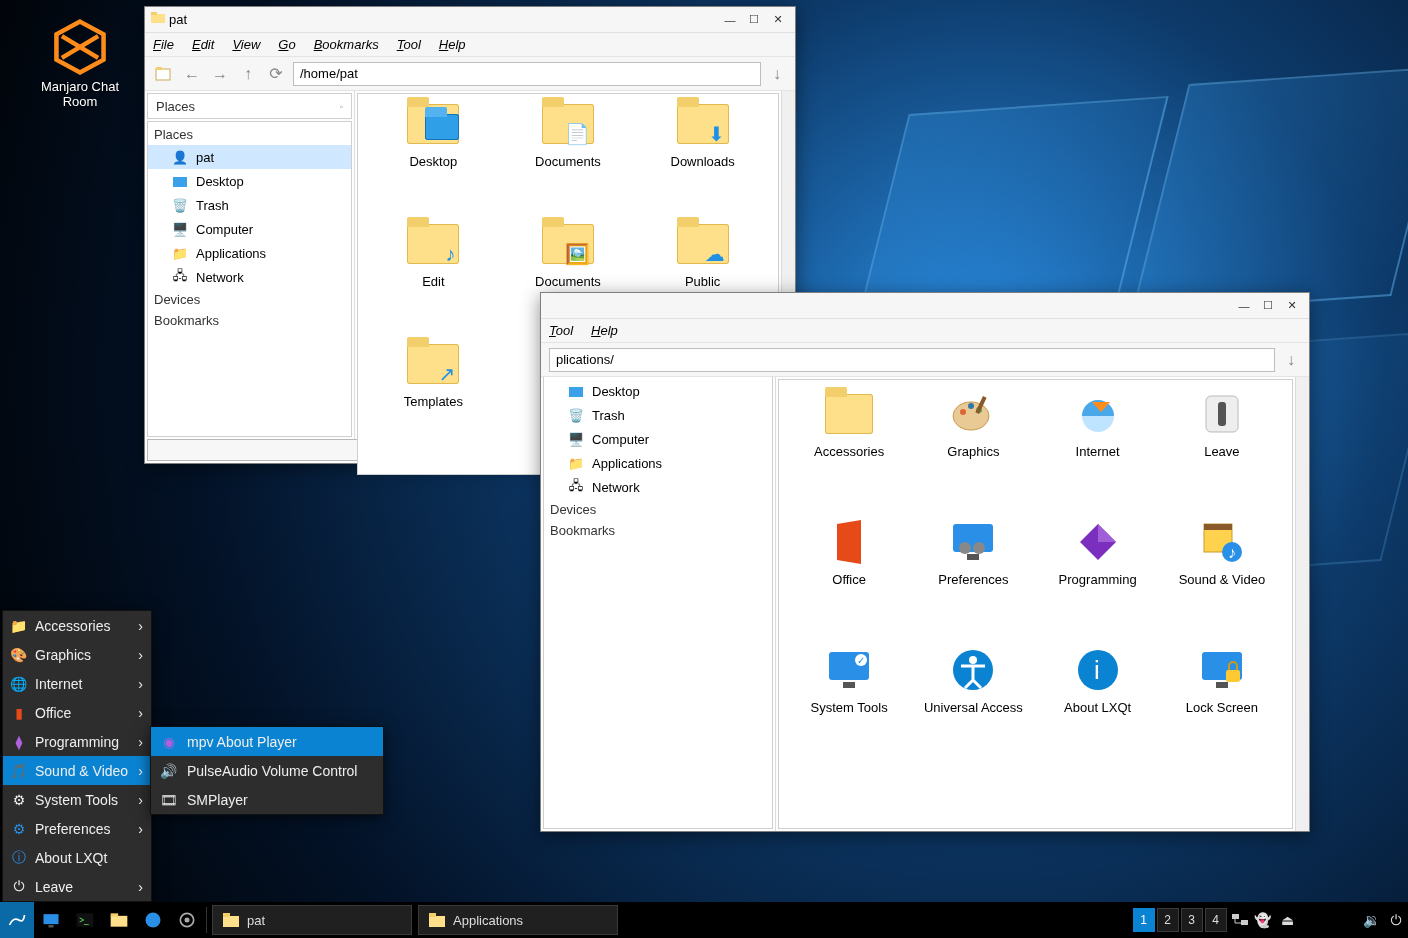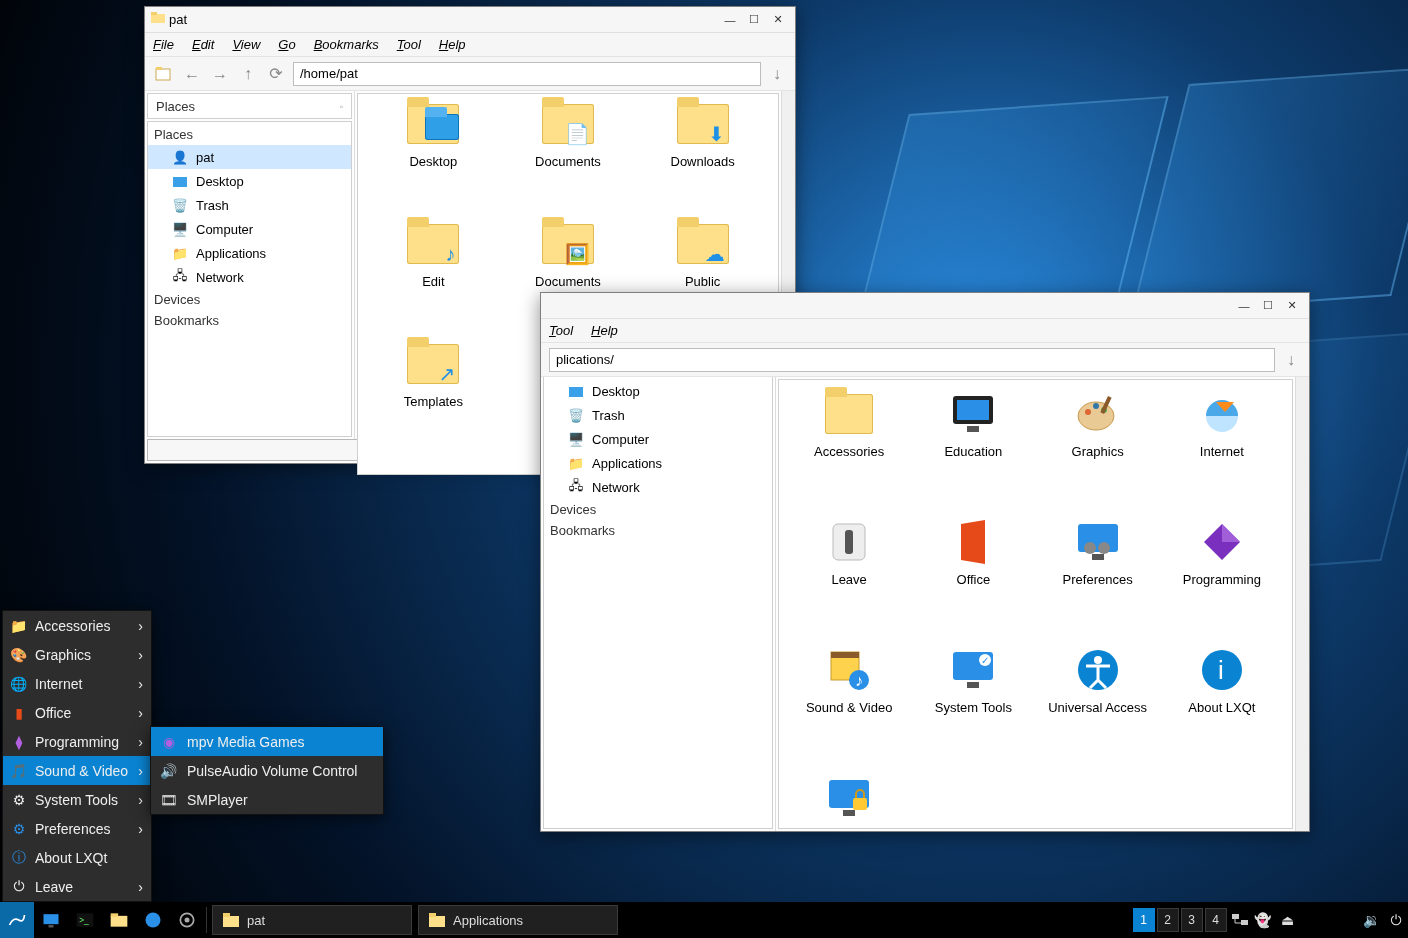"Manjaro Chat Room" div { html: none -> <div> <svg> <polygon></polygon> <line></line> <line></line> </svg> <div>Manjaro Chat Room</div> </div> }
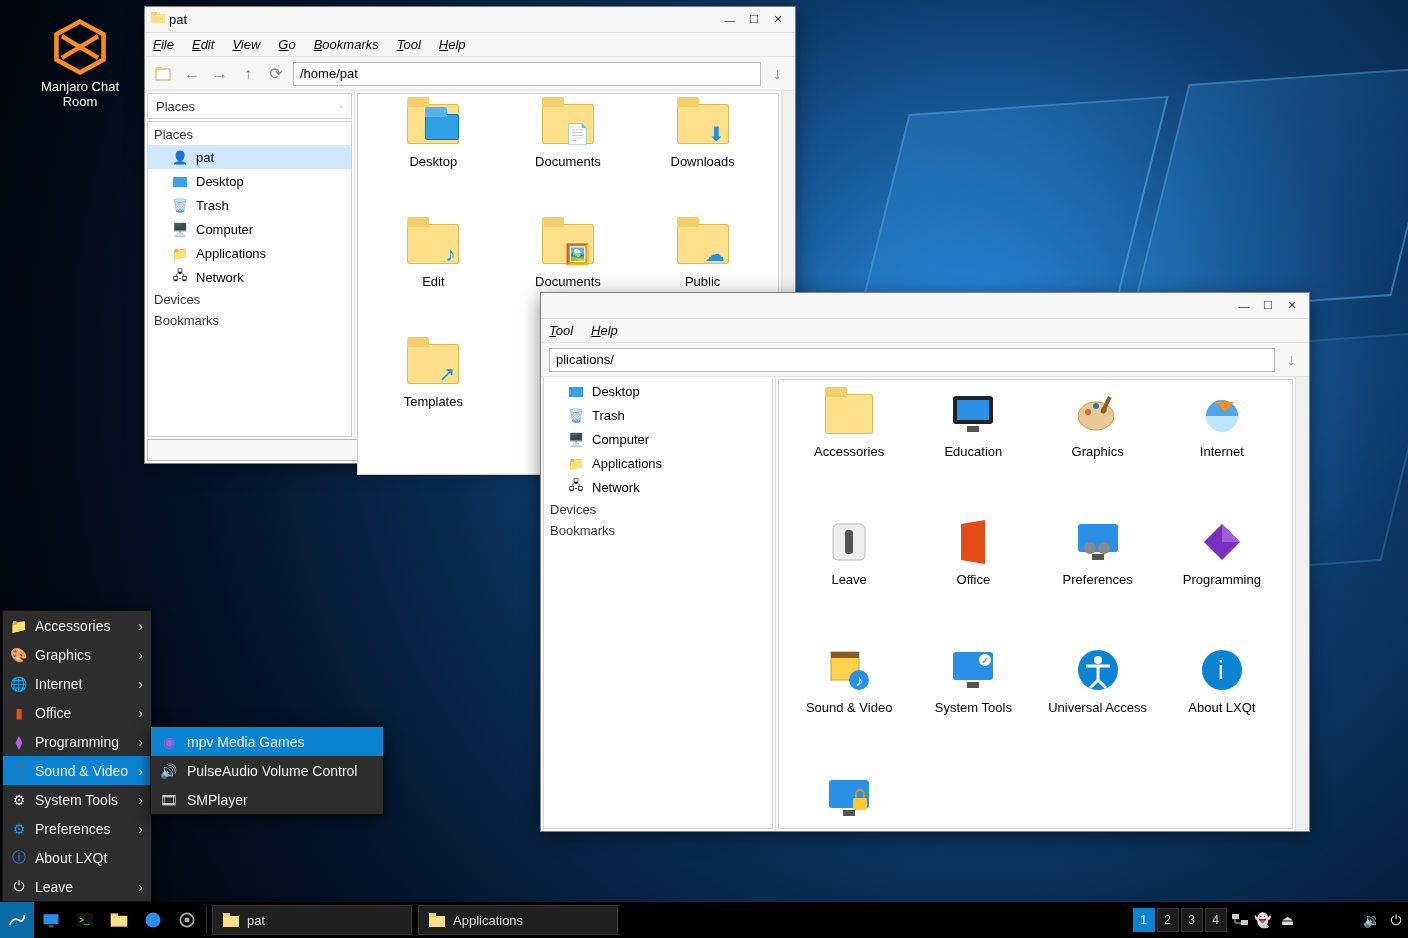"Education" div.fileitem { html: <div> <div> <svg> <rect></rect> <rect></rect> <rect></rect> </svg> </div> <span>Education</span> </div> -> none }
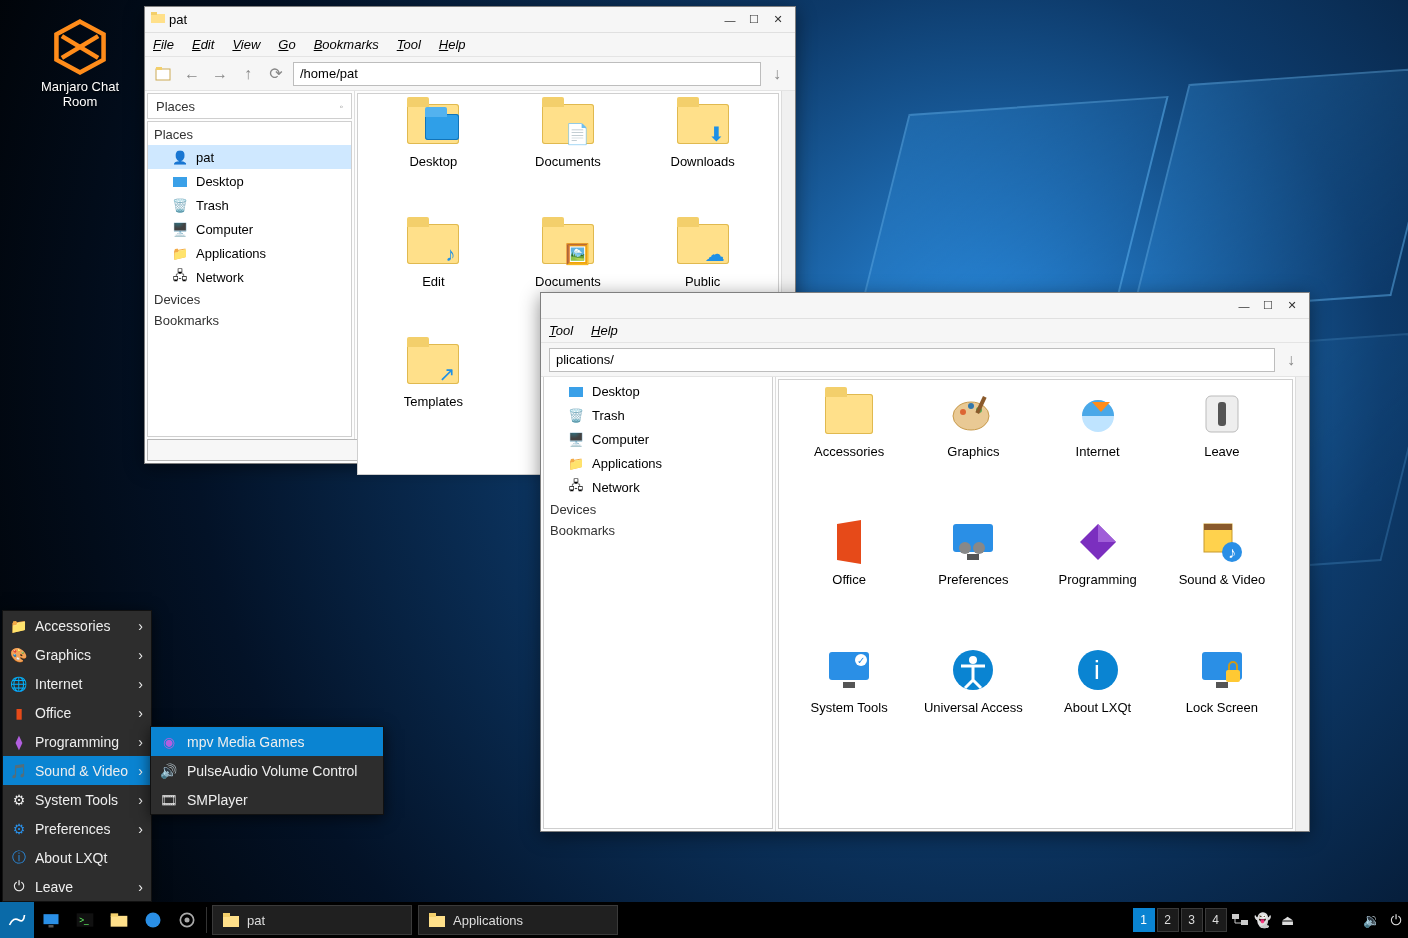"mpv Media Games" span { text: Media Games -> About Player }
